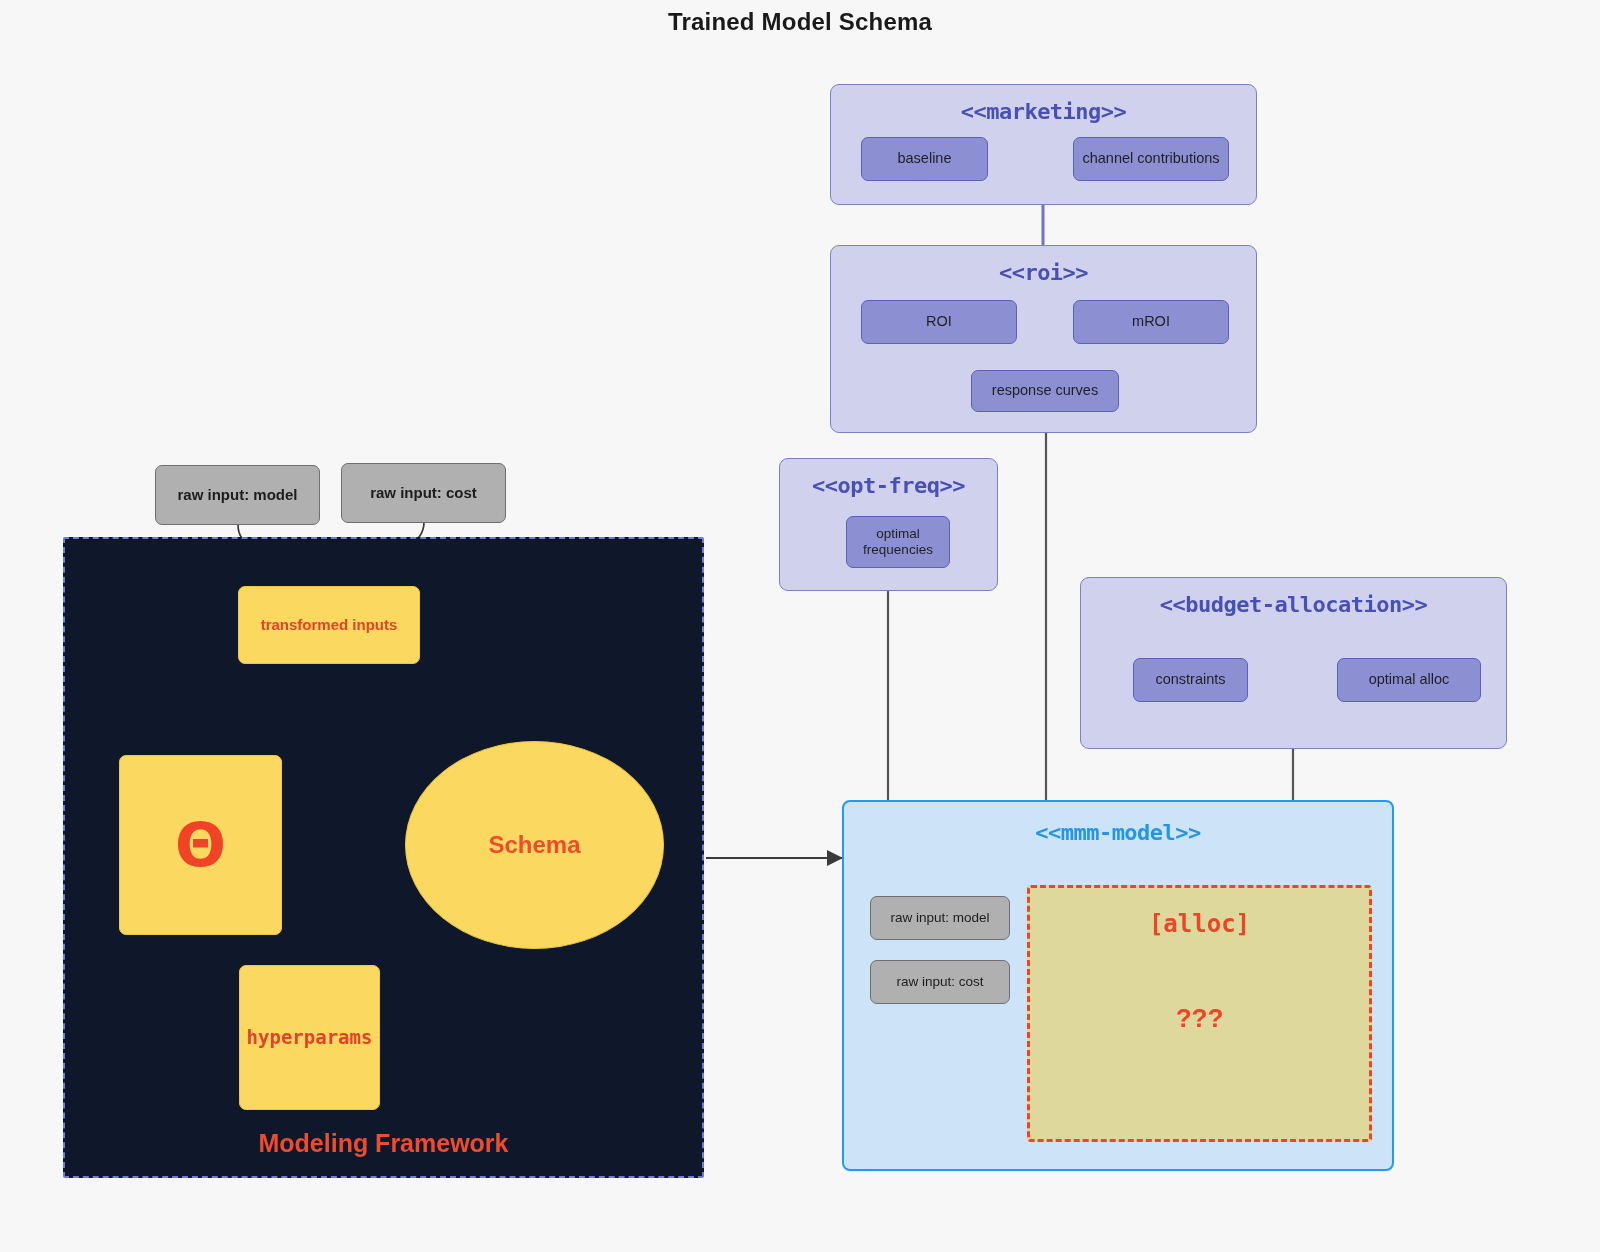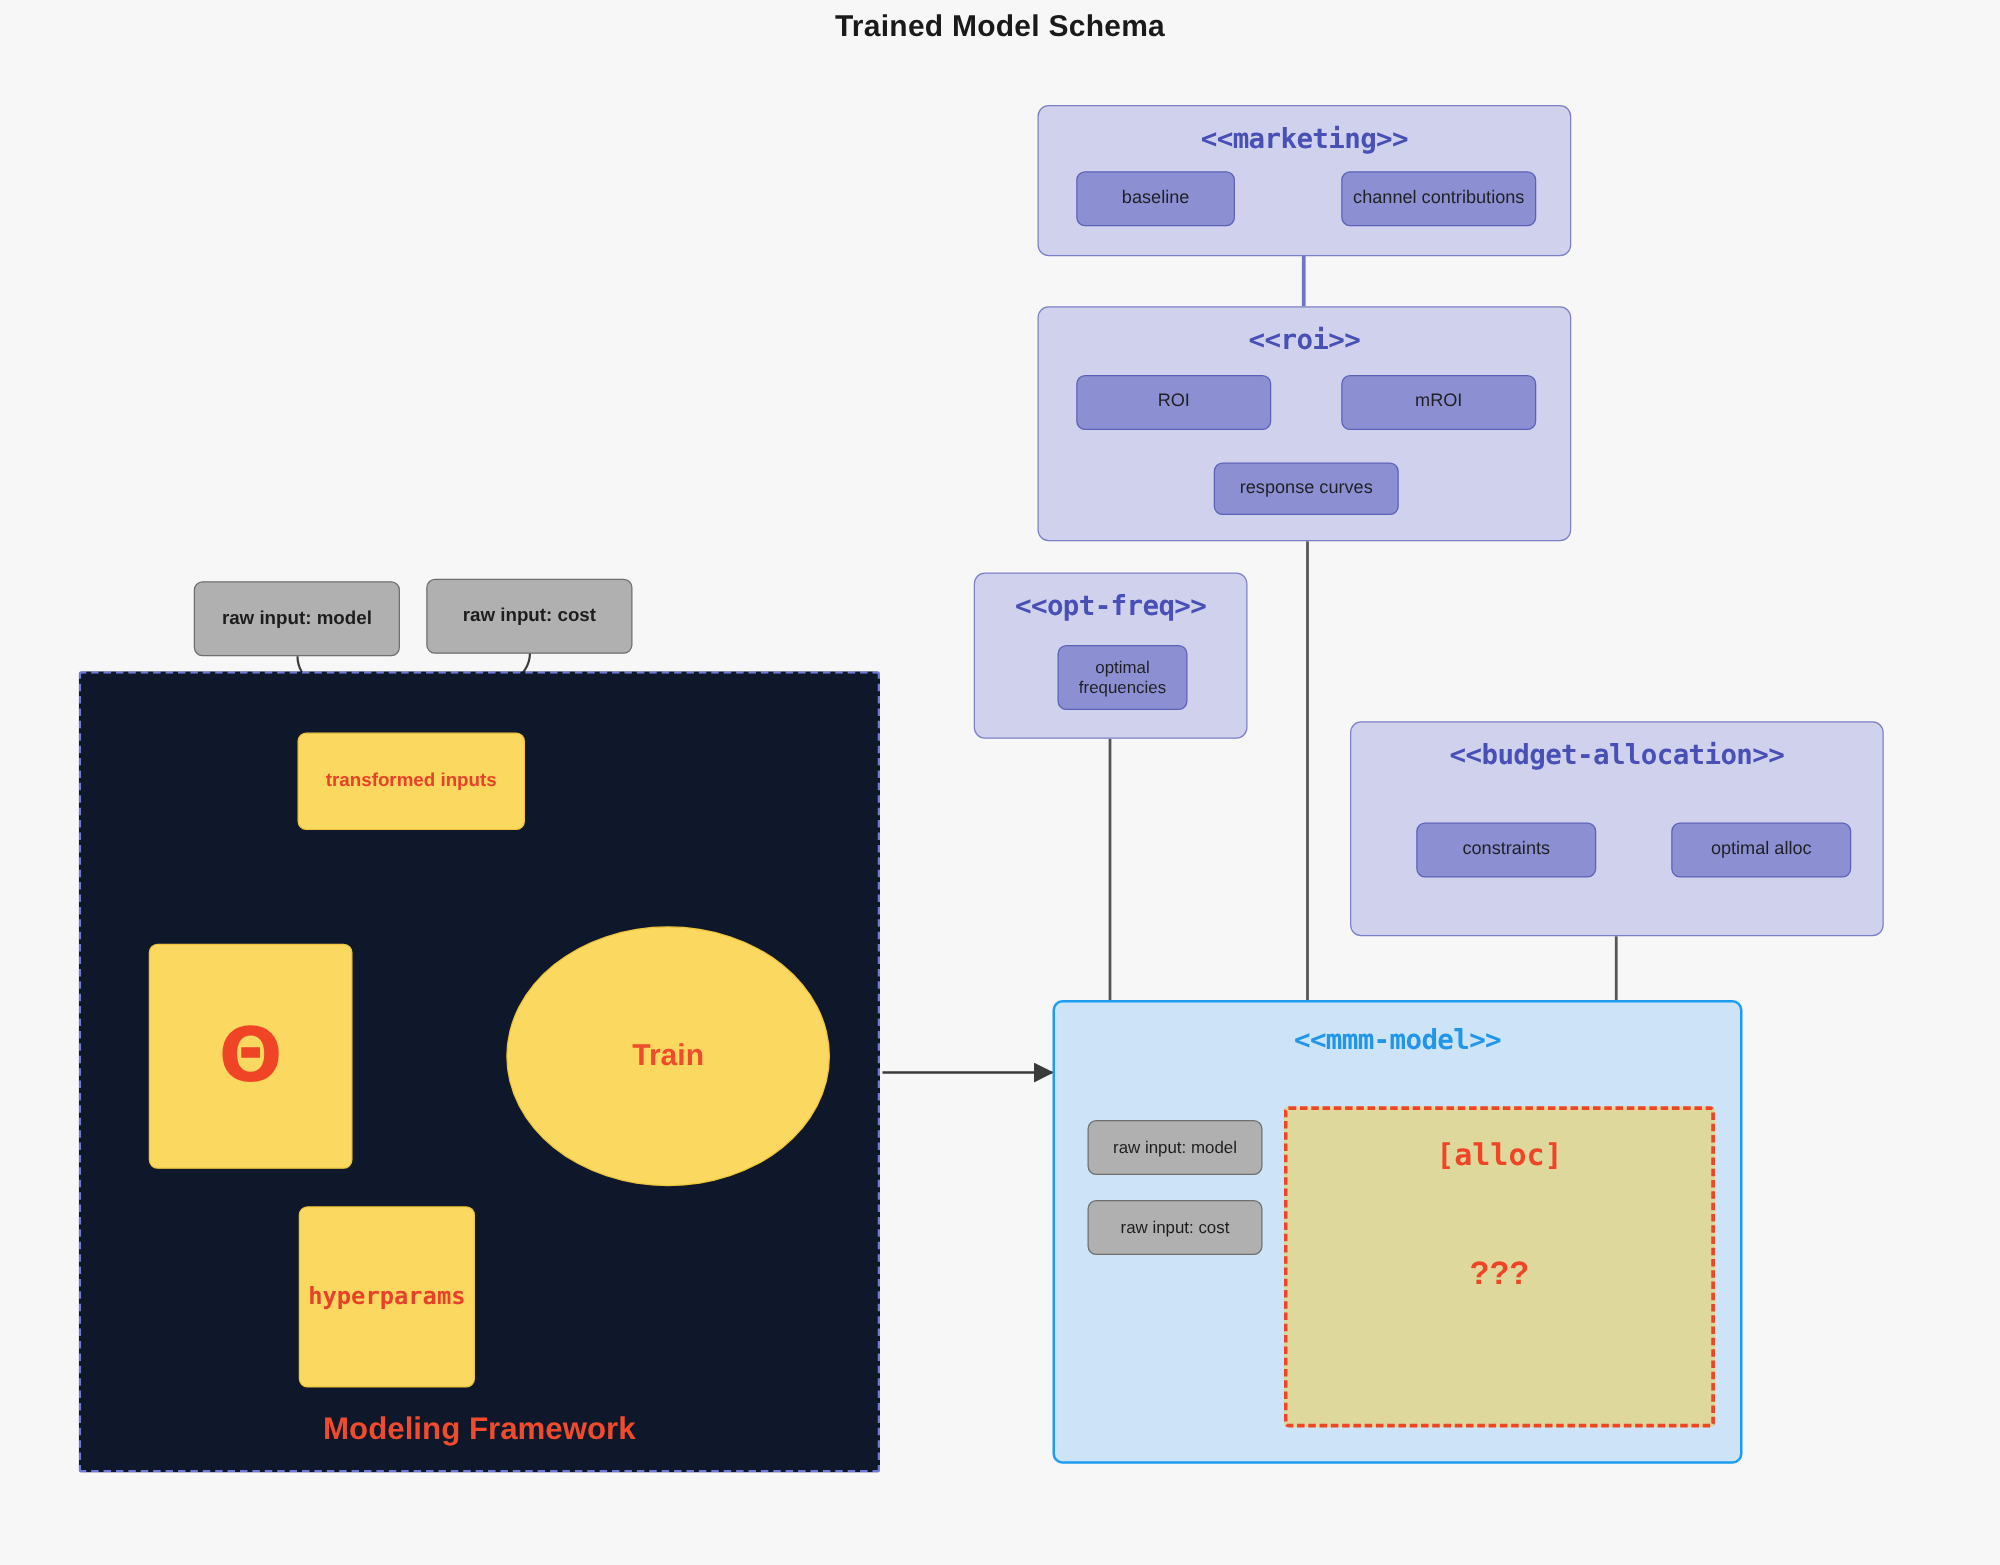"constraints" div.node { width: 144px -> 115px }
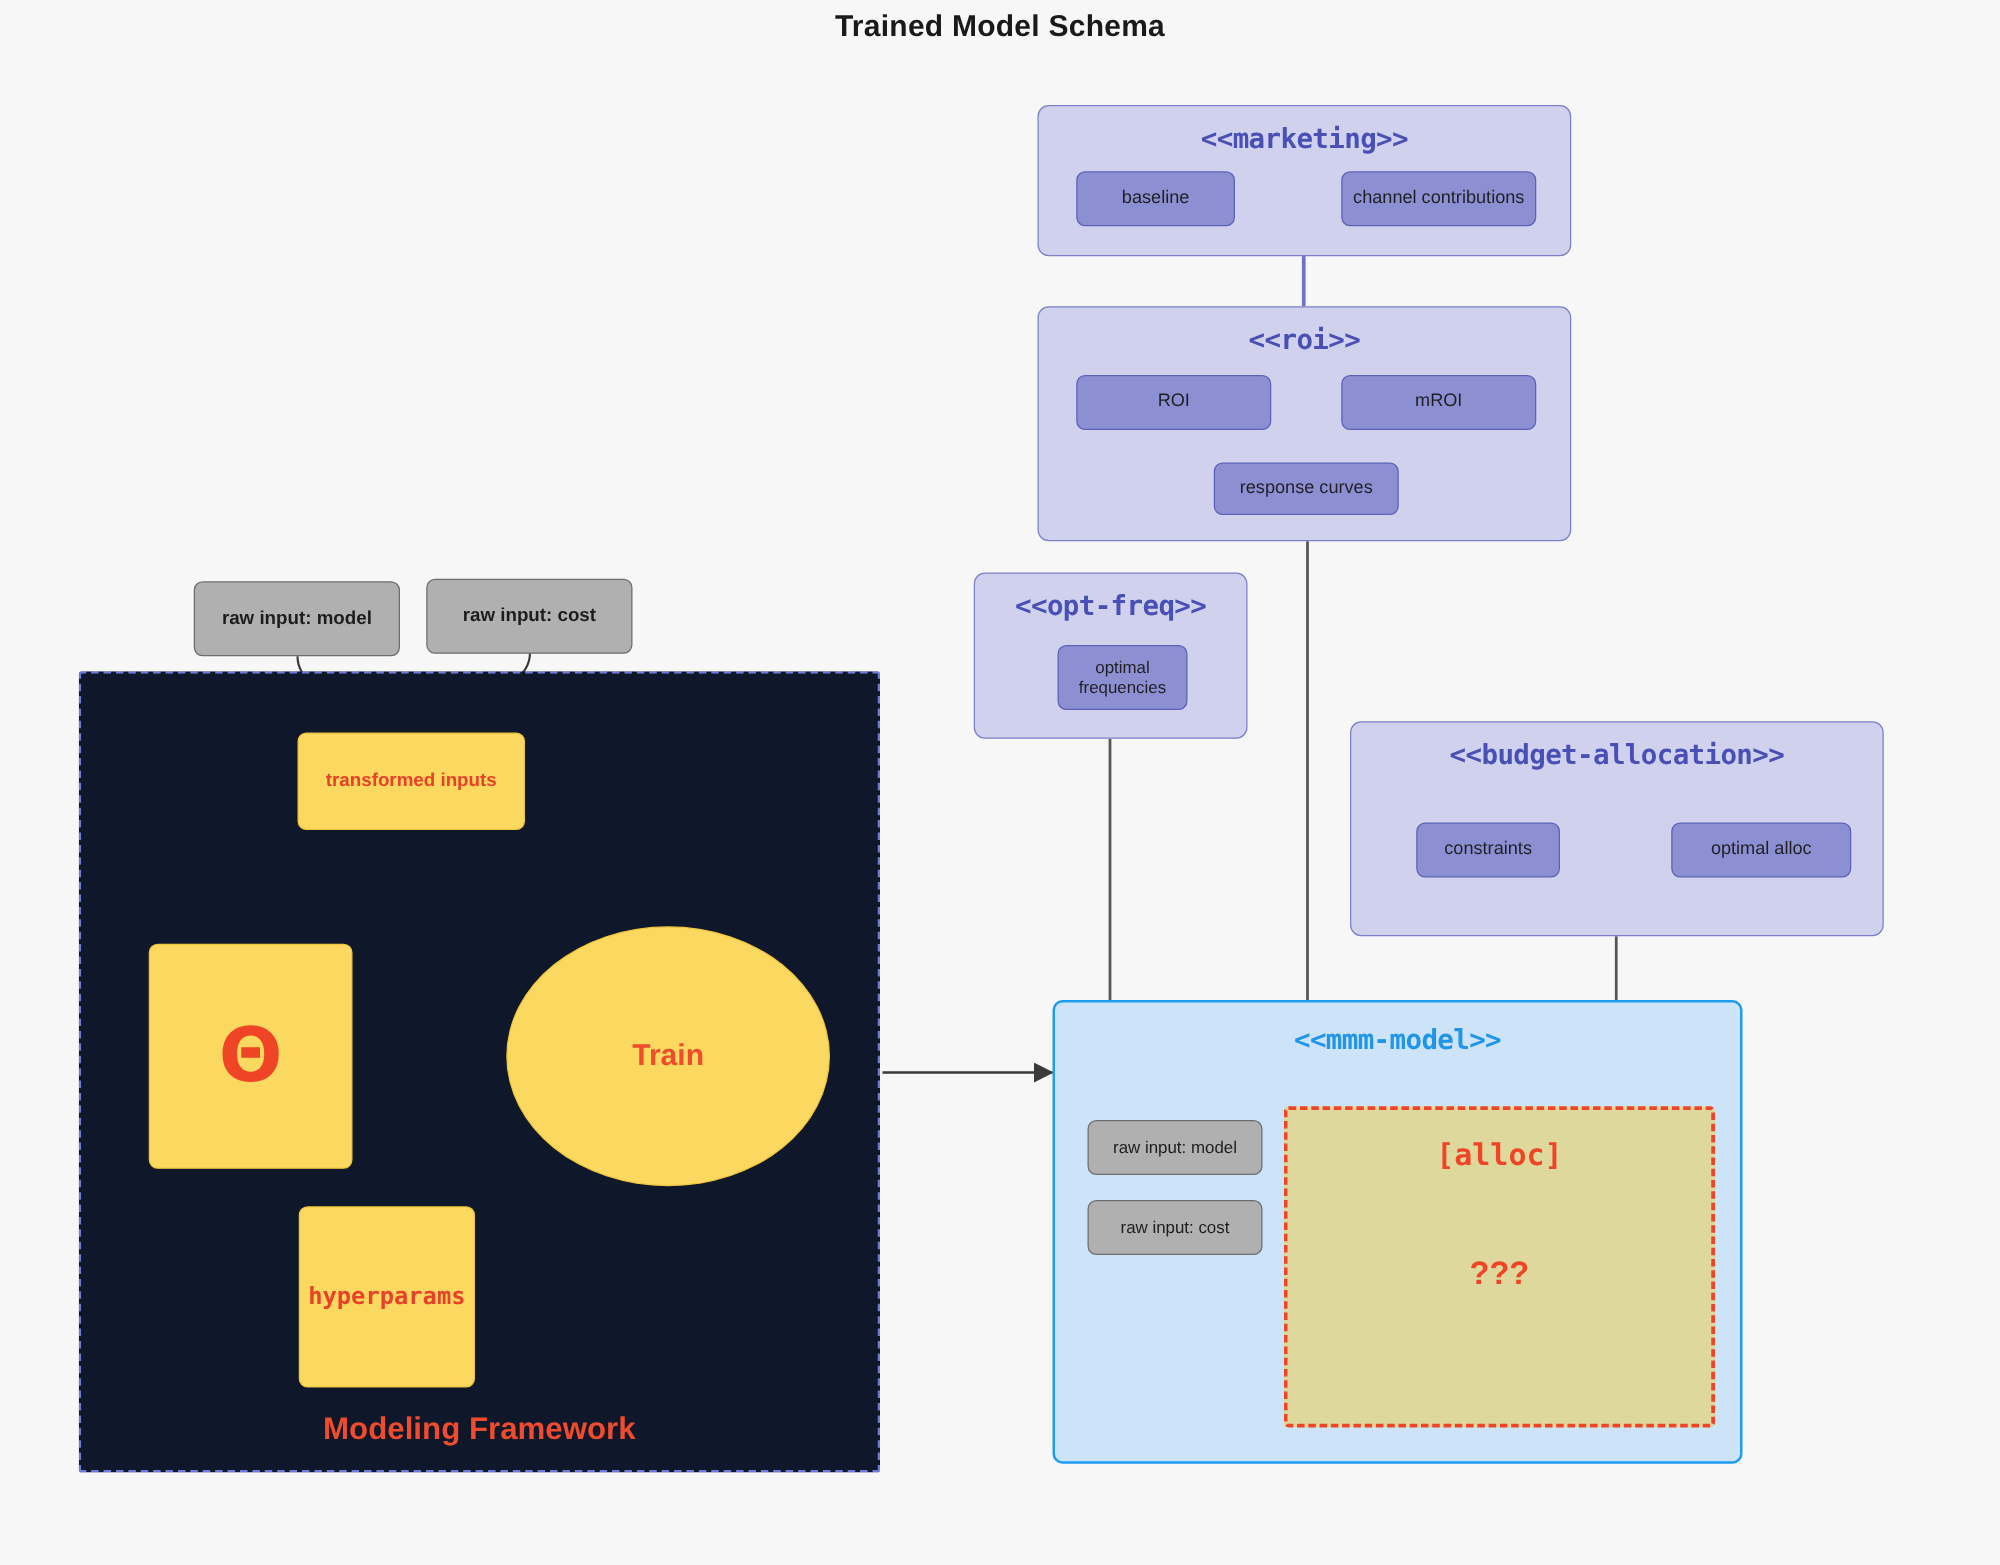"Train" span { text: Train -> Schema }
